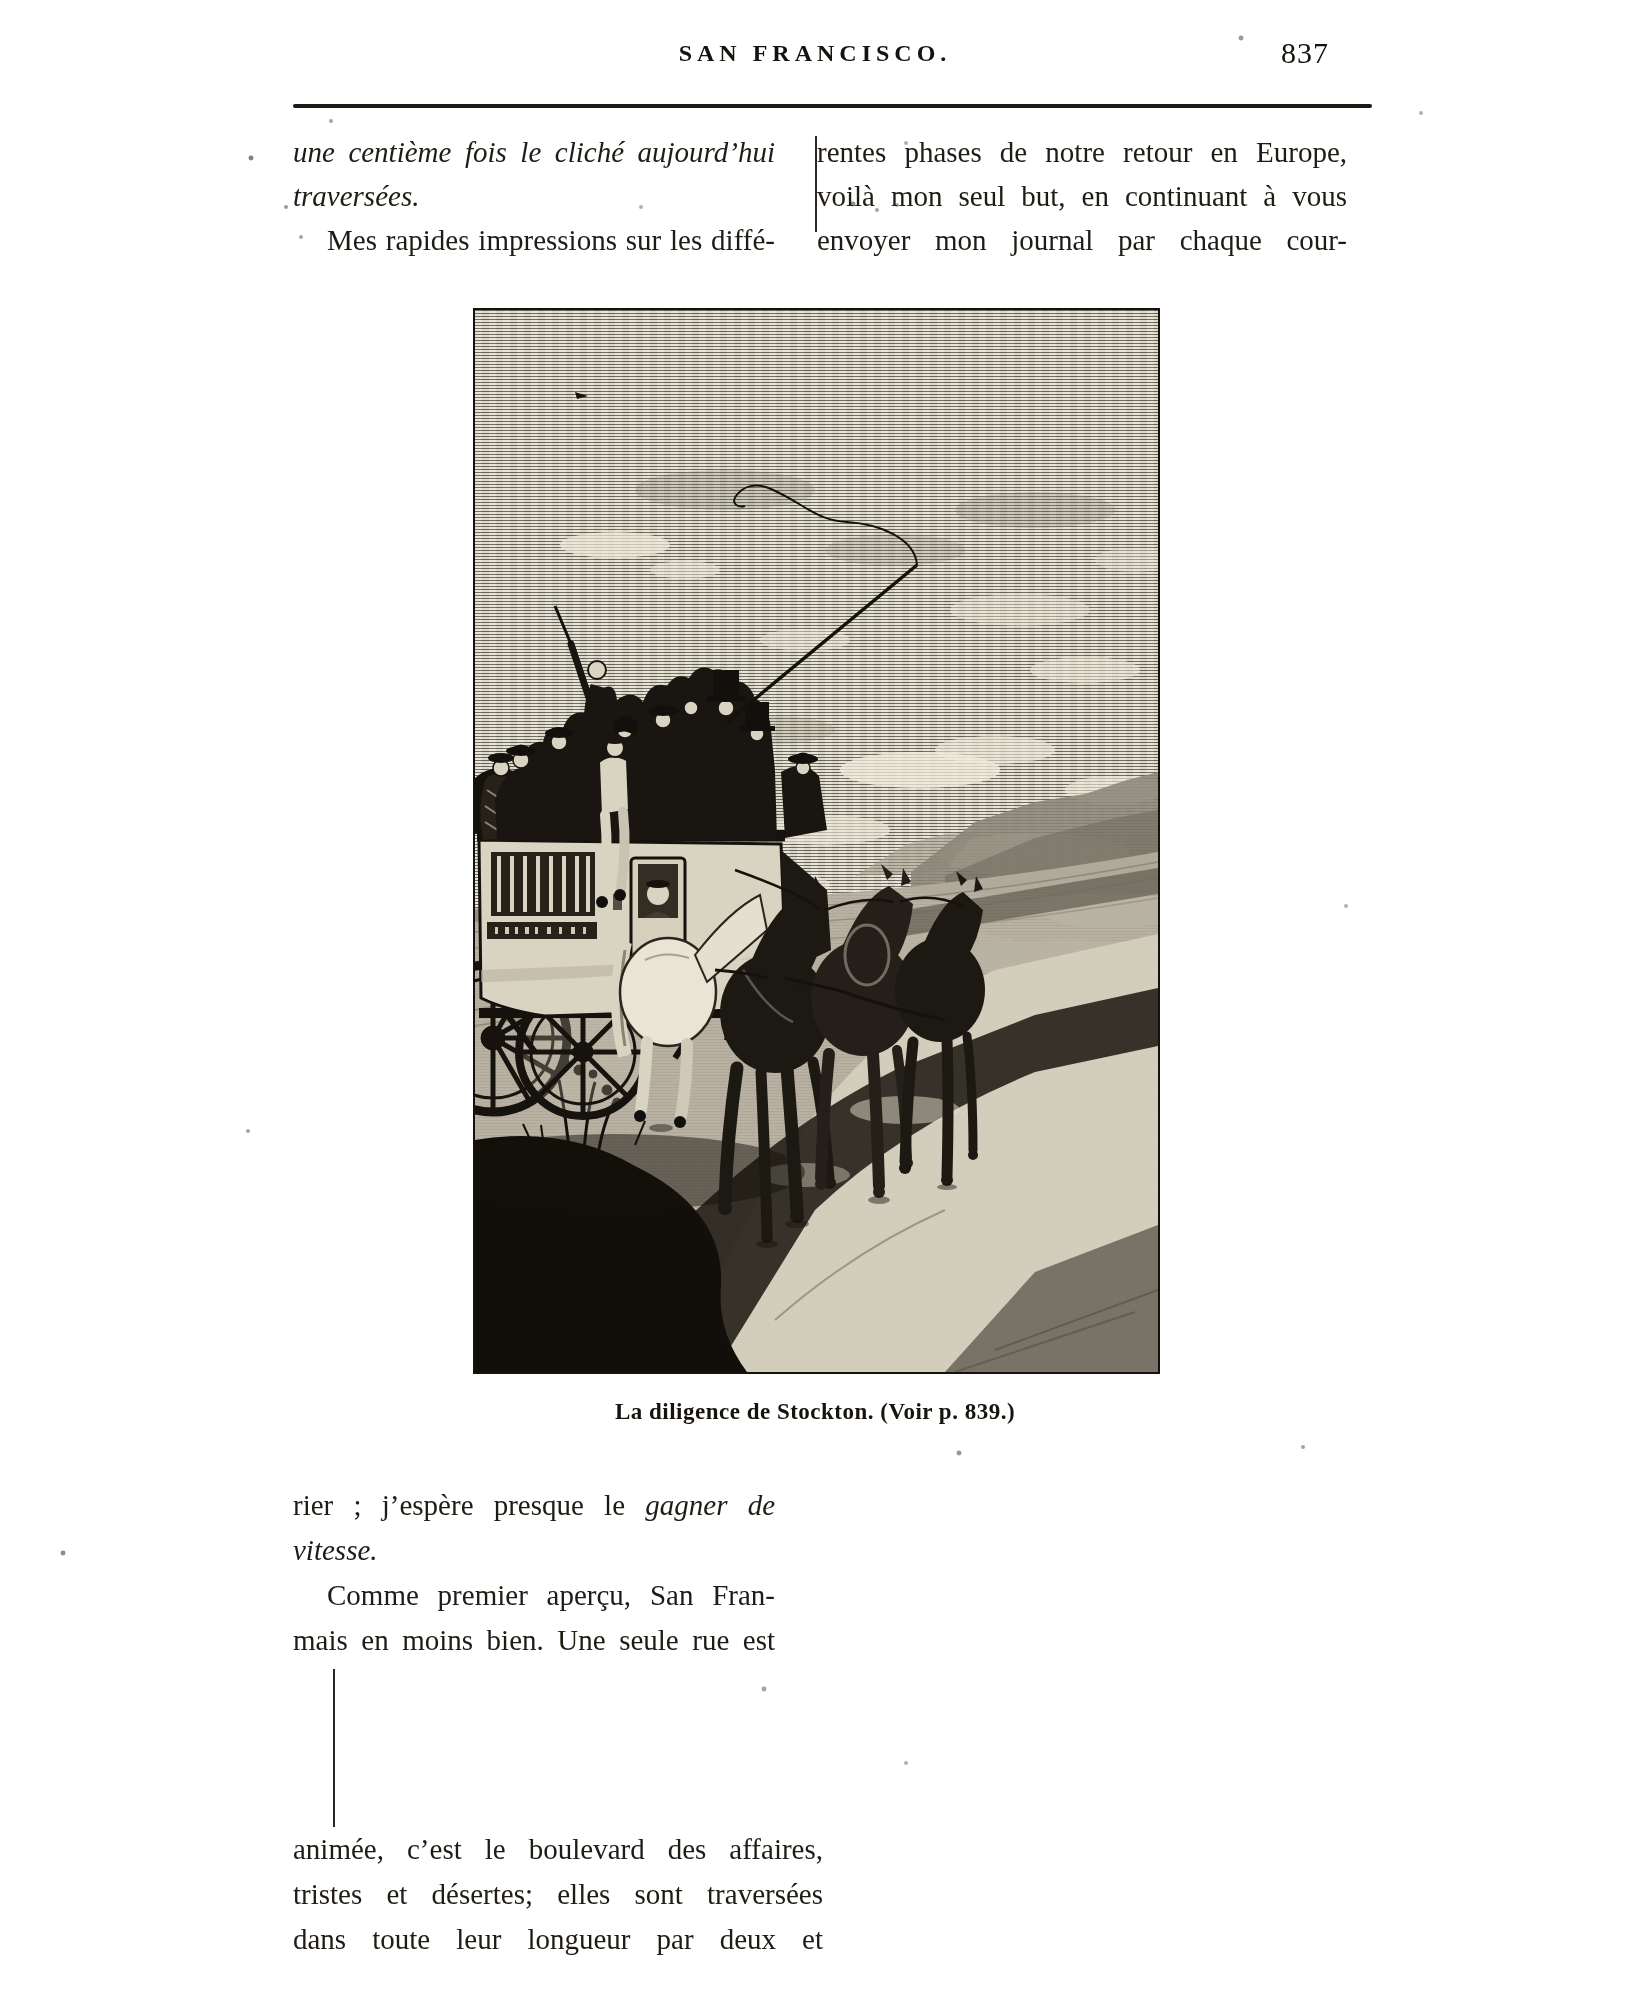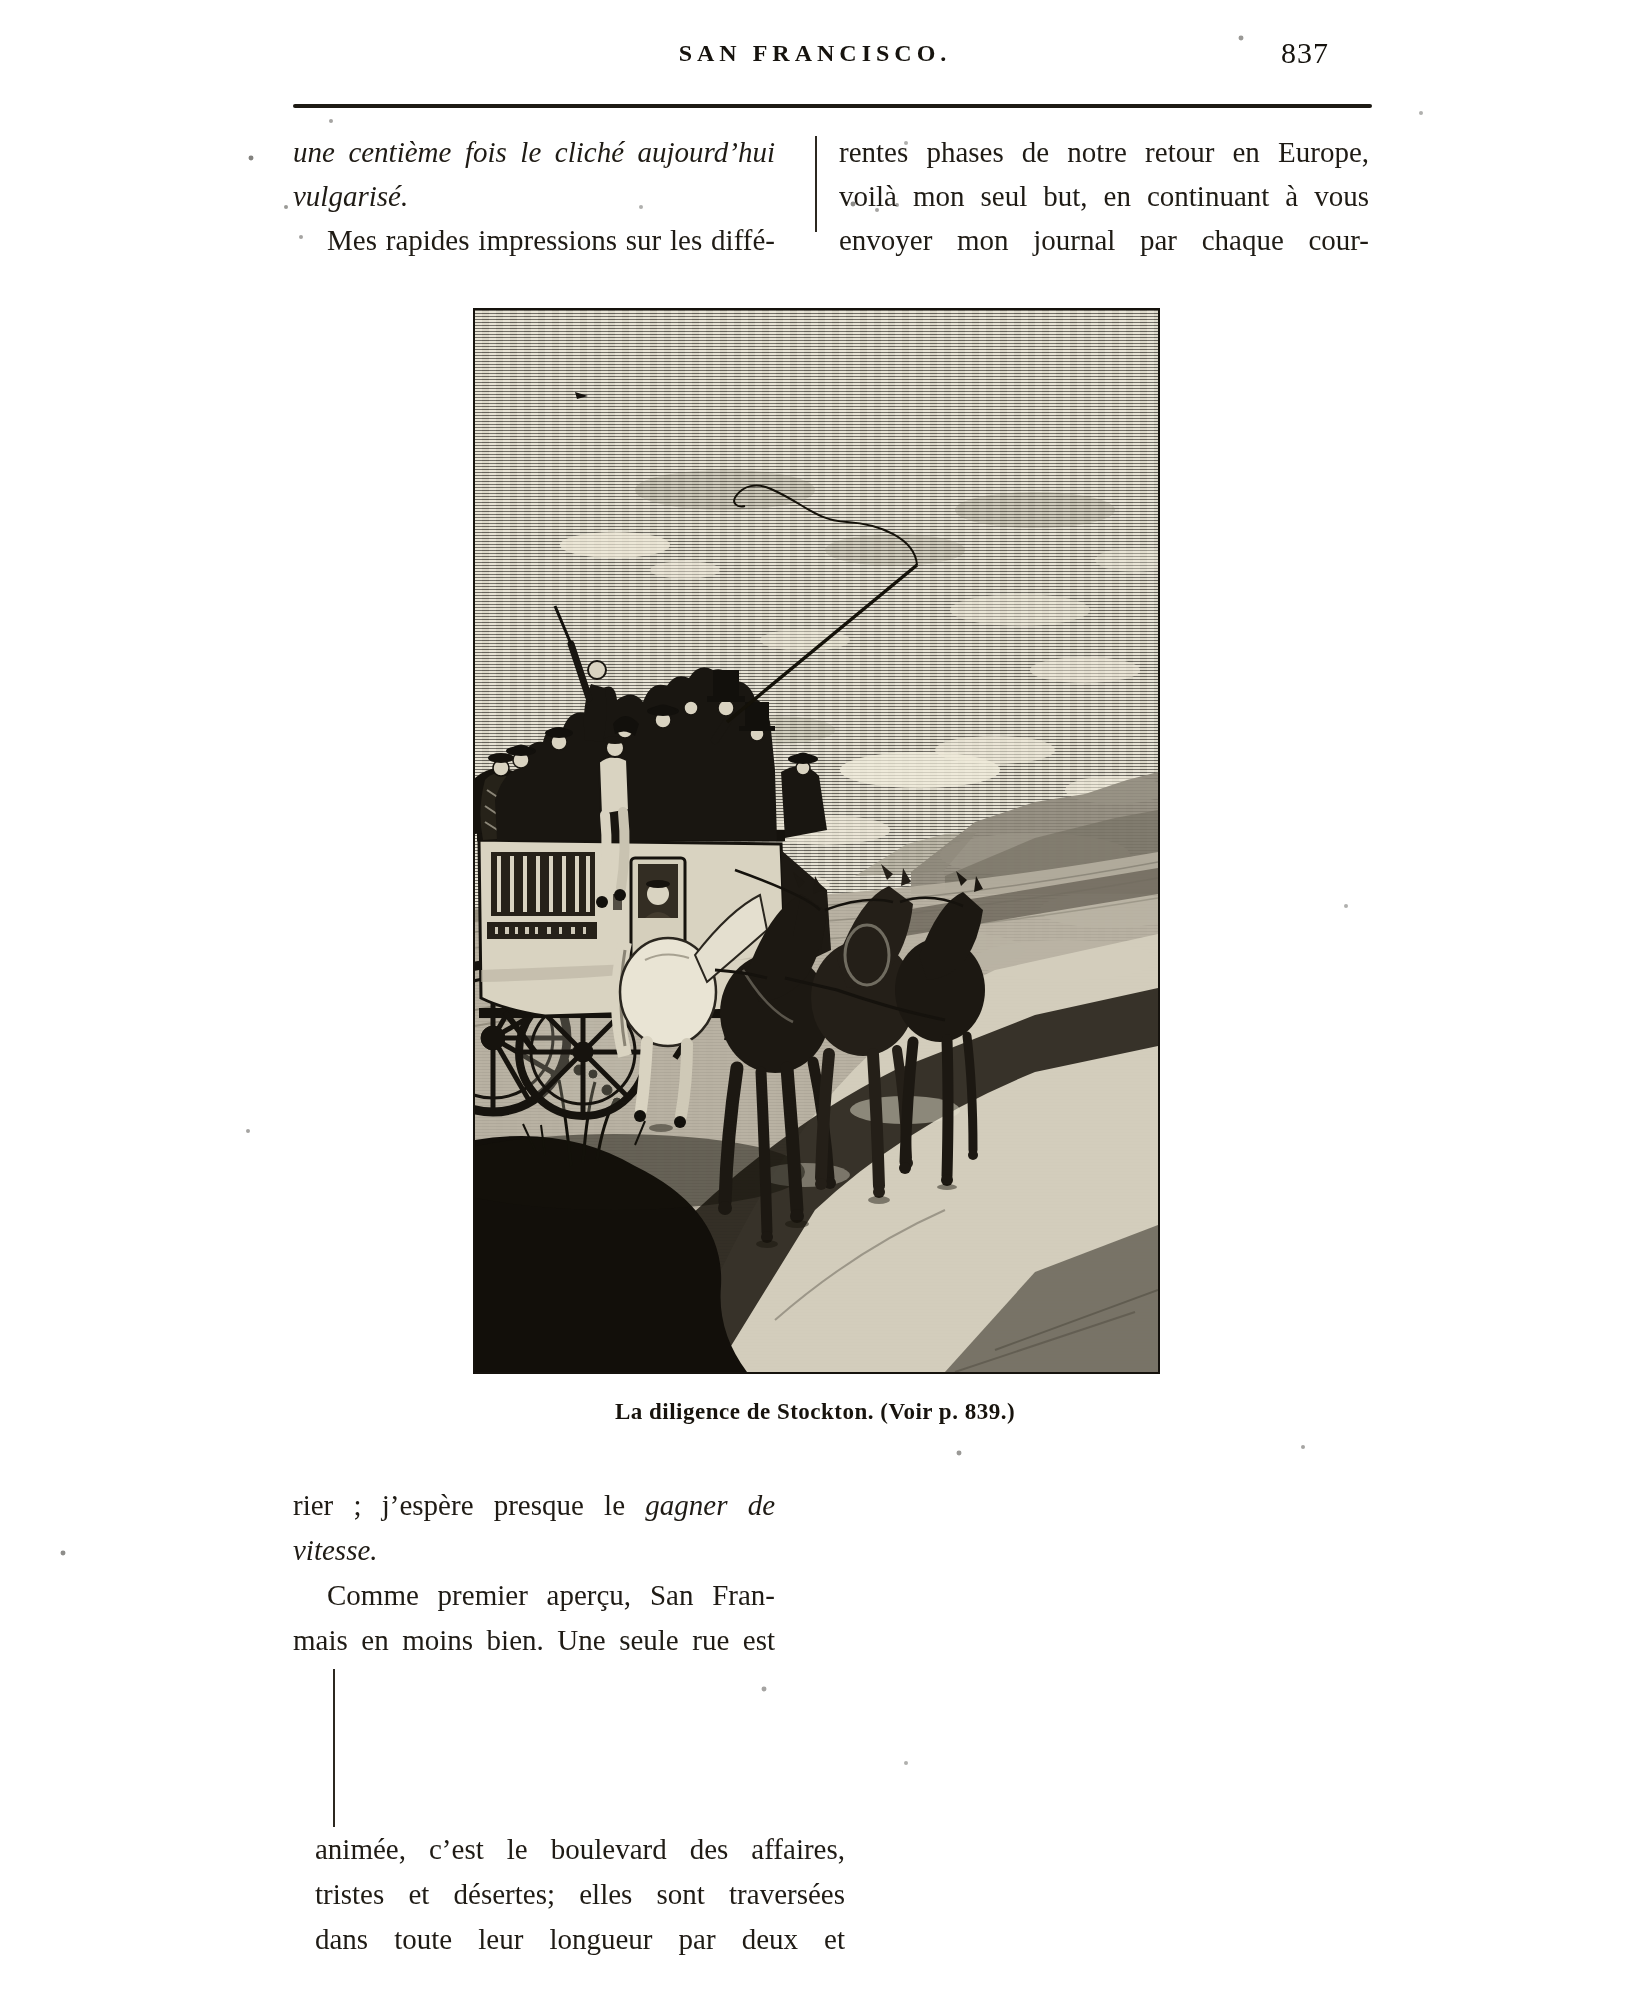"rentes phases de notre retour" .col-right { margin-left: 22px -> none }
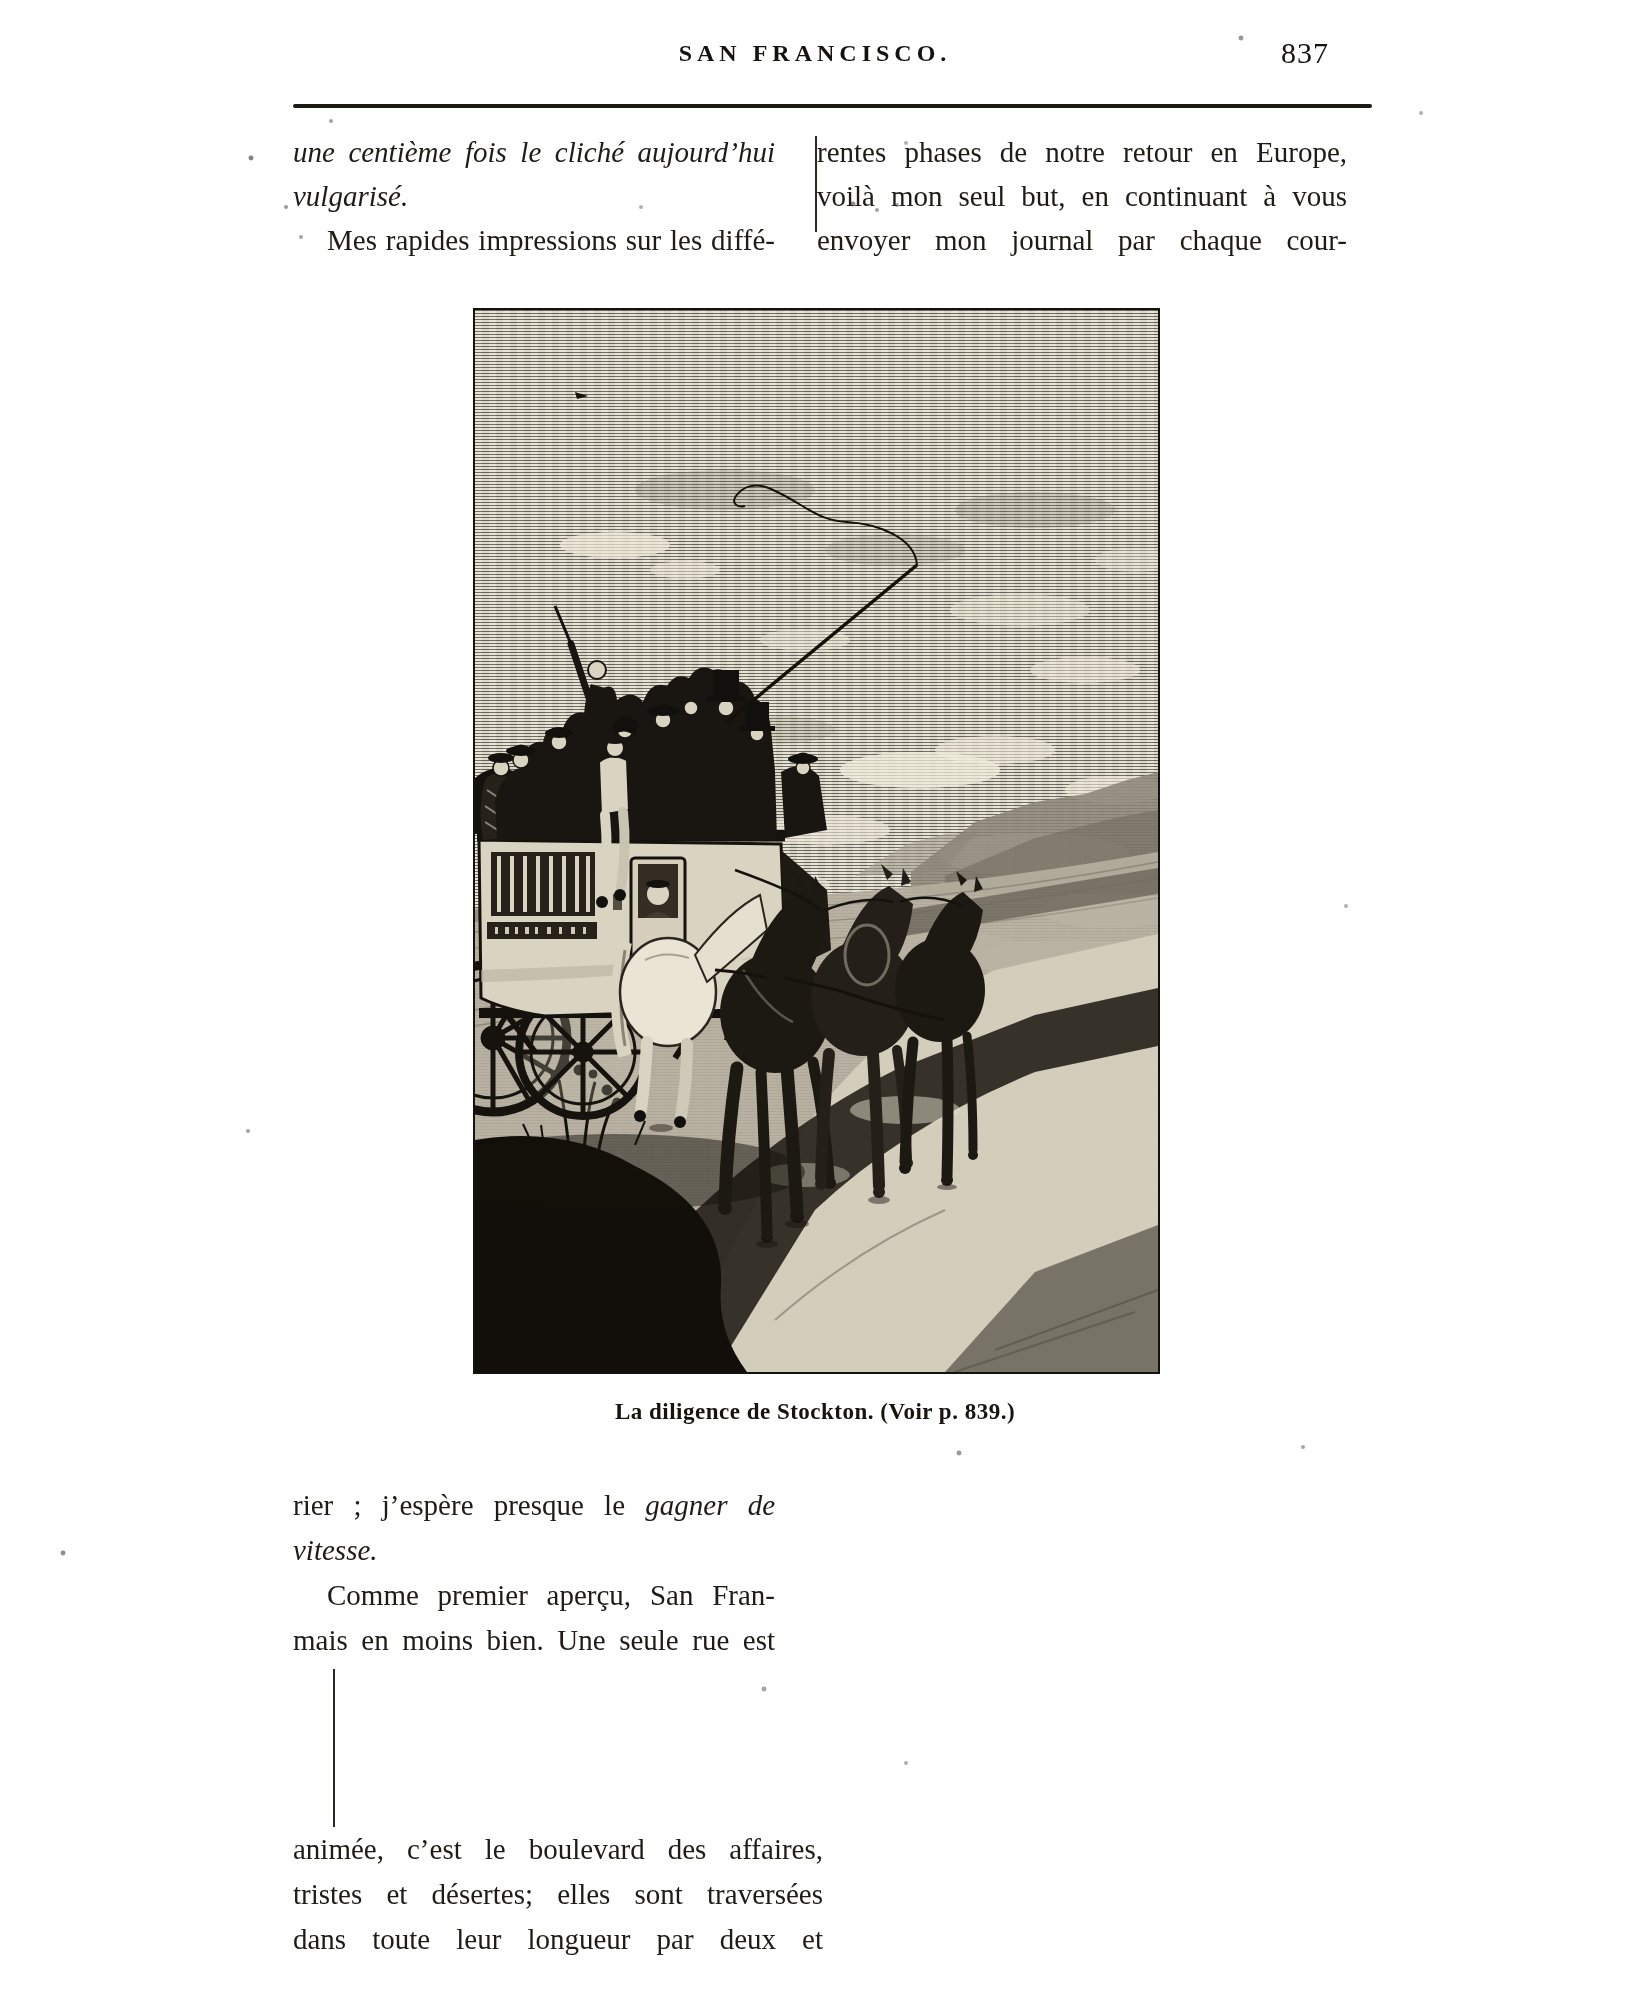"vulgarisé." div.bline { text: vulgarisé -> traversées }
